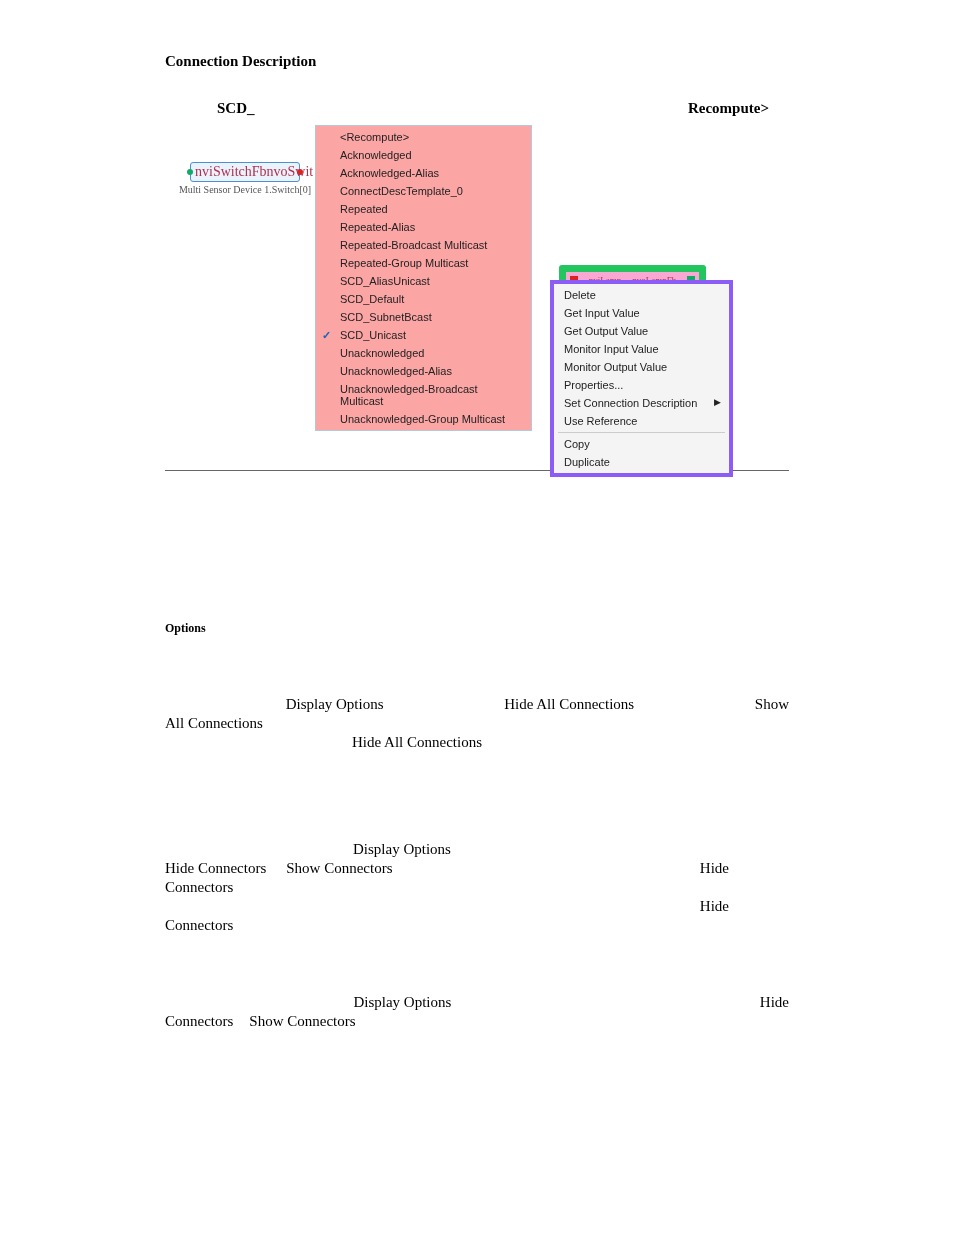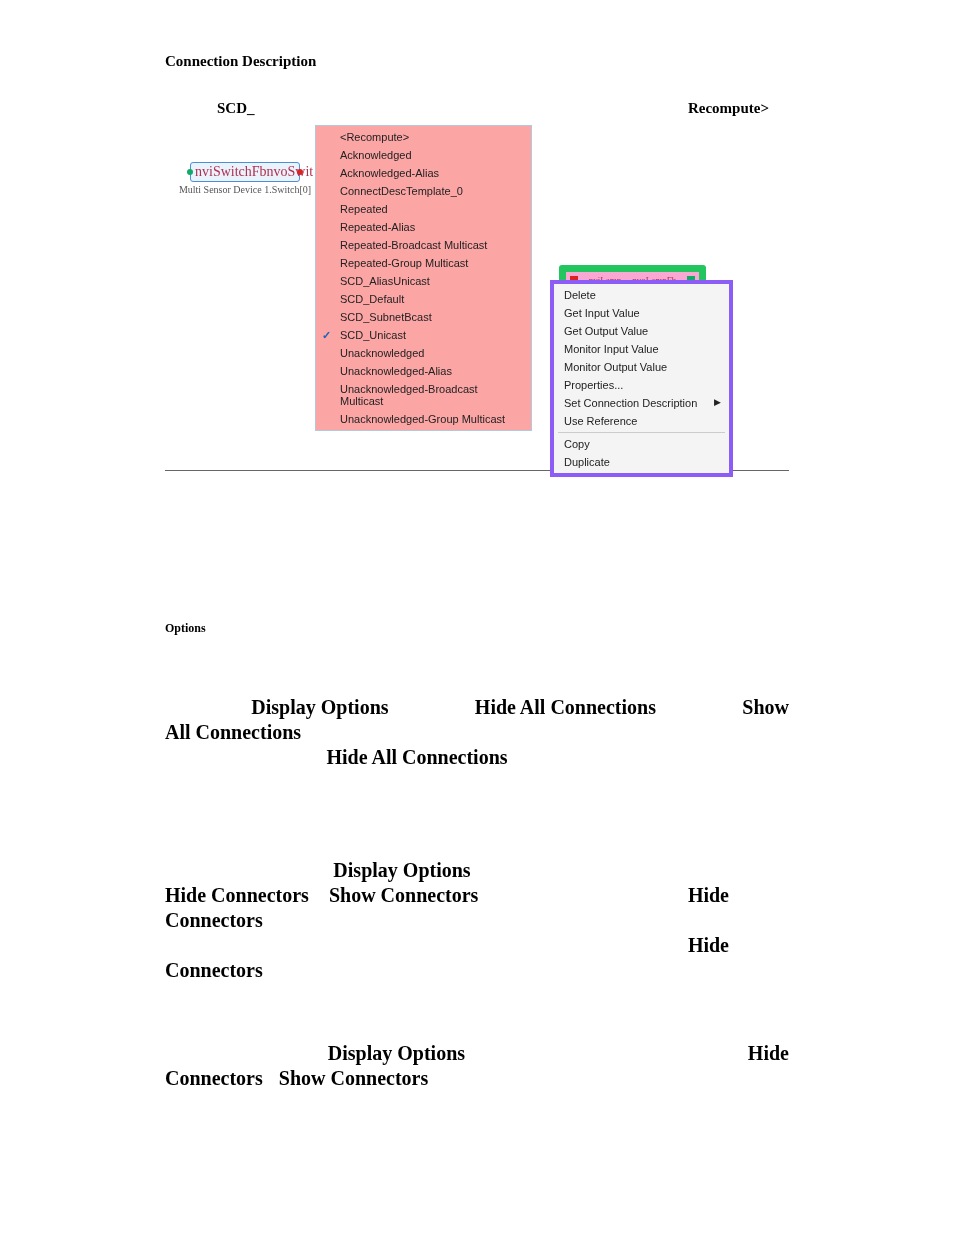"Display Options" .flowline { font-size: 20px -> 15px; font-weight: bold -> normal }
